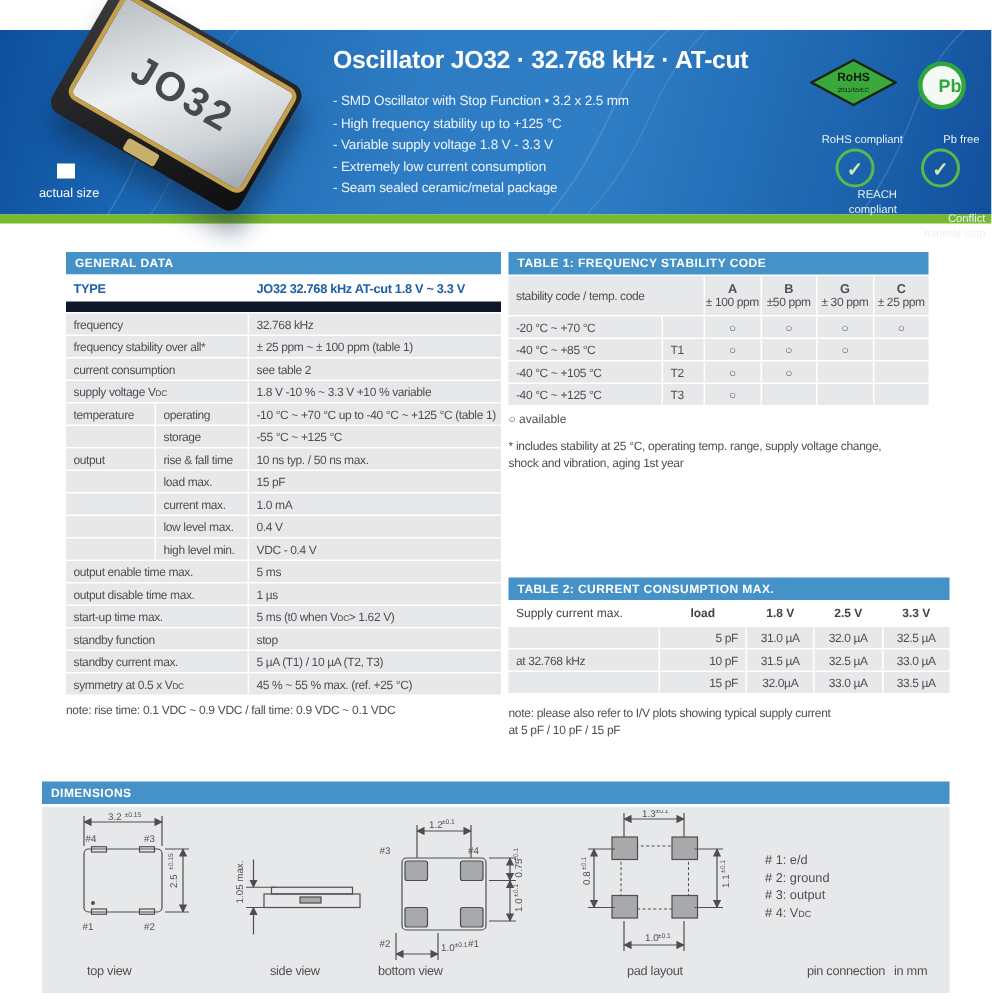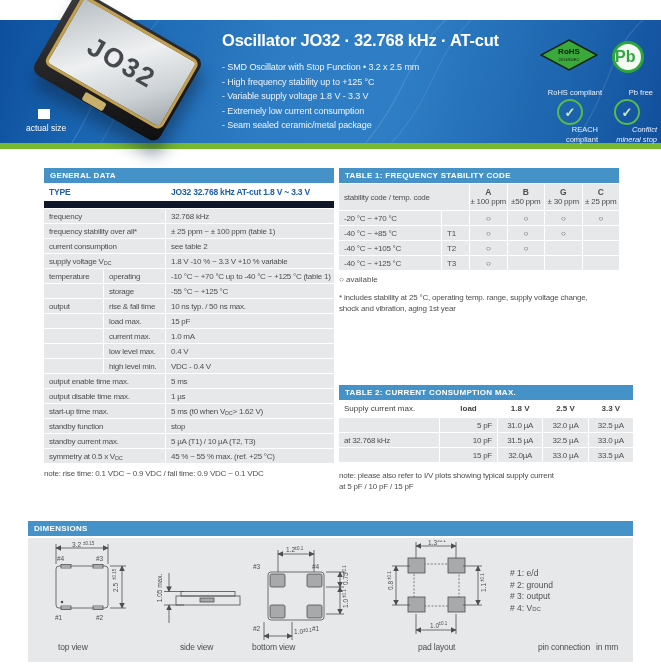"Pb" .pb-badge { font-size: 16px -> 12px; justify-content: flex-start -> flex-end }
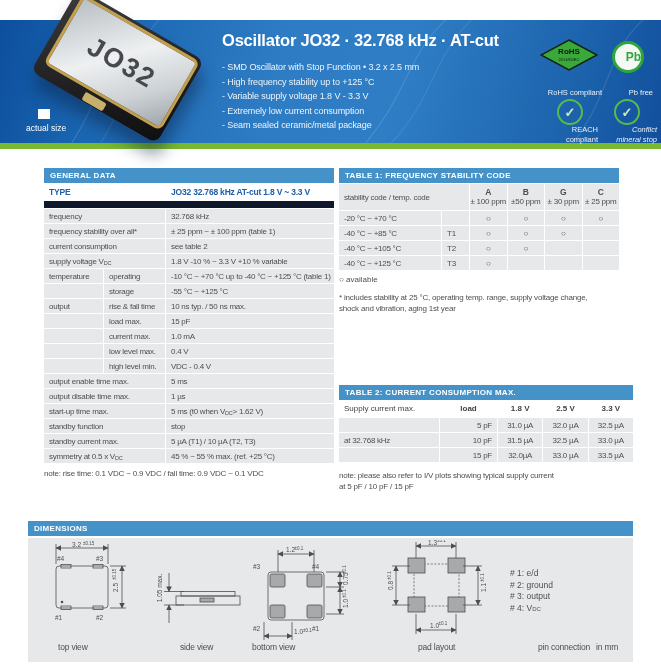"Conflict" div.badge-label { font-style: italic -> none; top: 125px -> 141px }
